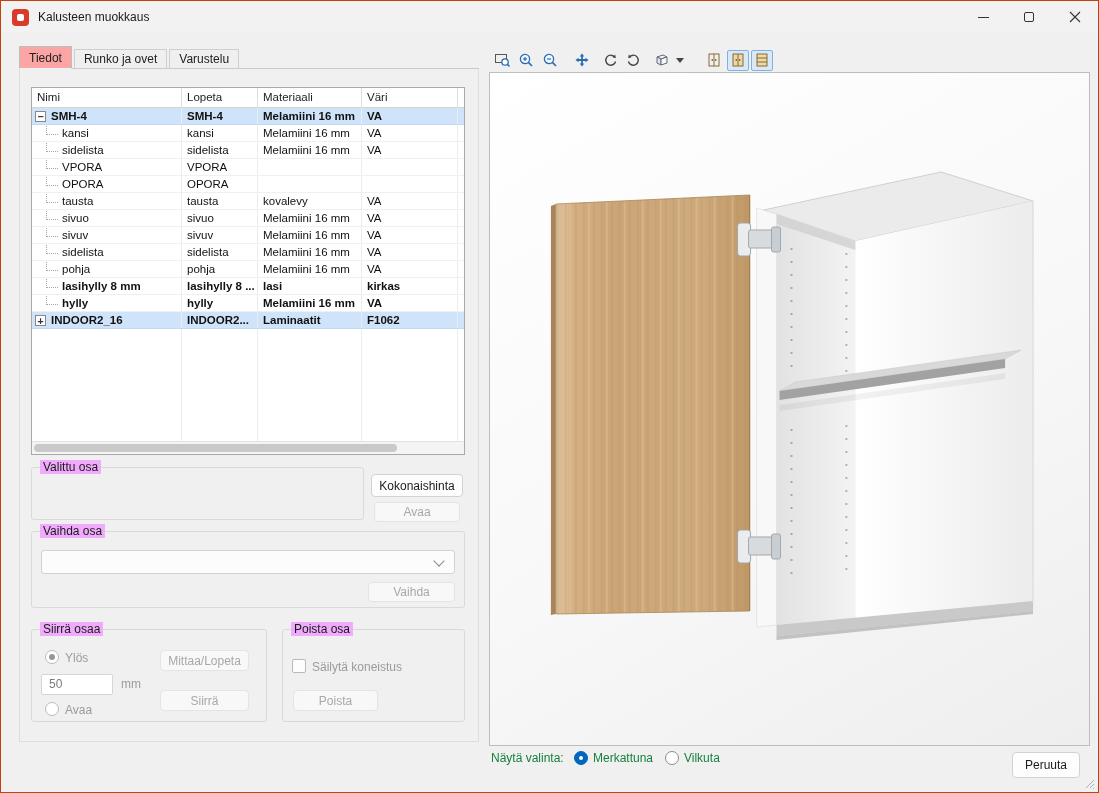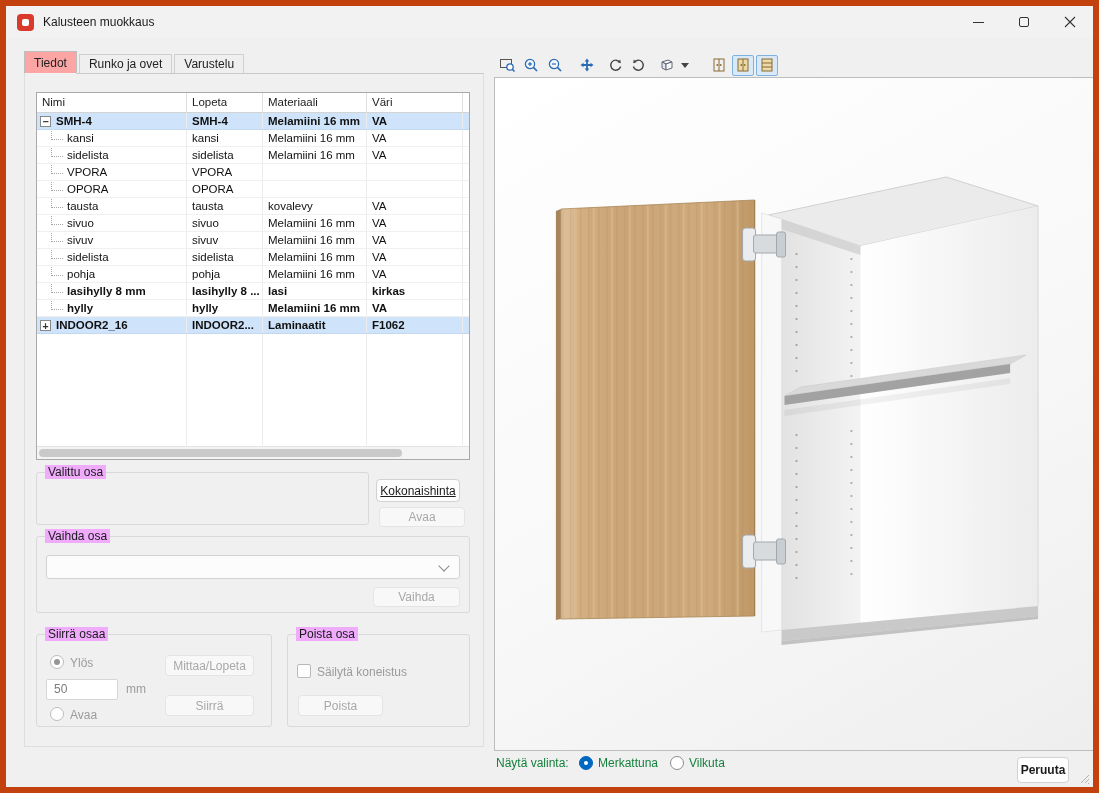"Kalusteen muokkaus" .window { border: 6px solid #c2410c -> 1px solid #c2410c }
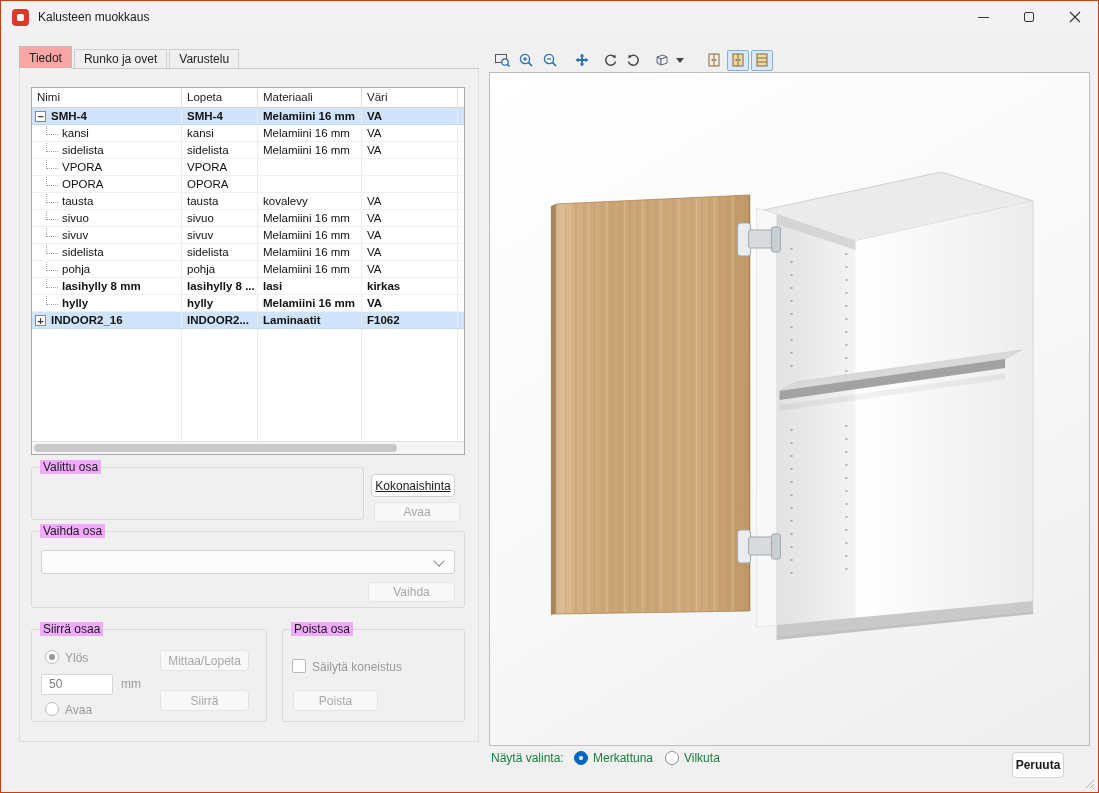"Kokonaishinta" div.btn { text-decoration: underline -> none; width: 84px -> 92px }
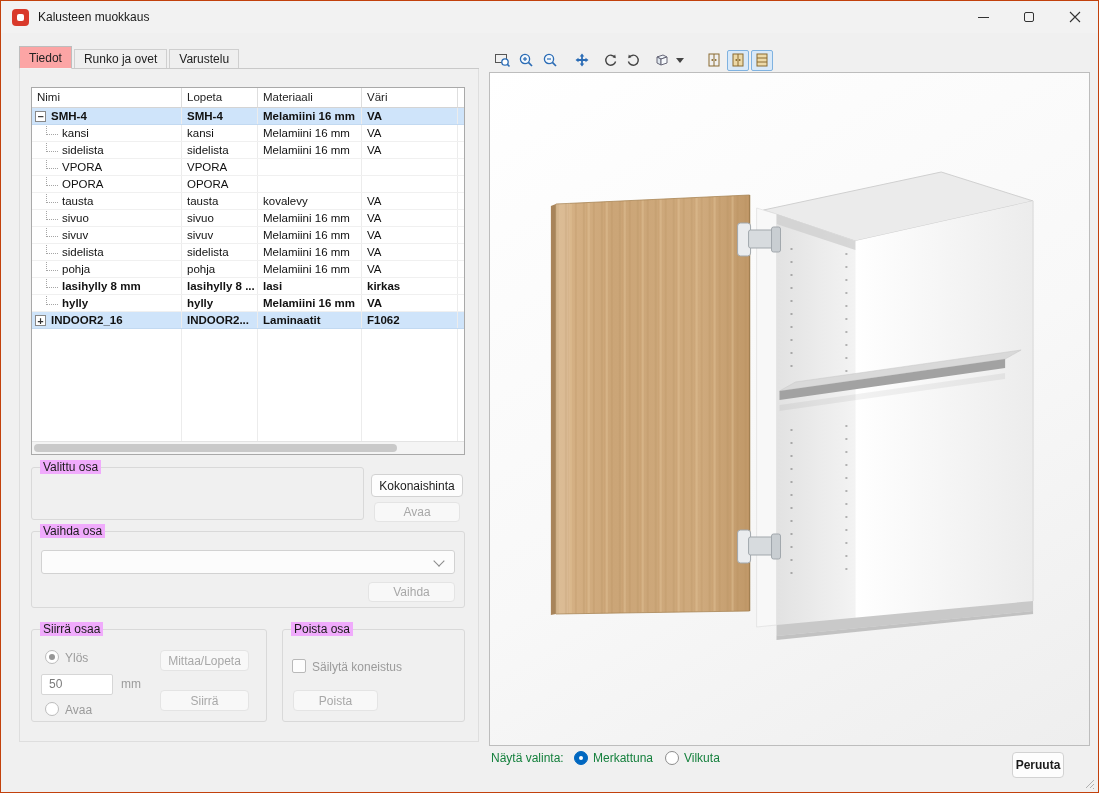"Peruuta" div.btn { font-weight: bold -> none; width: 52px -> 68px }
